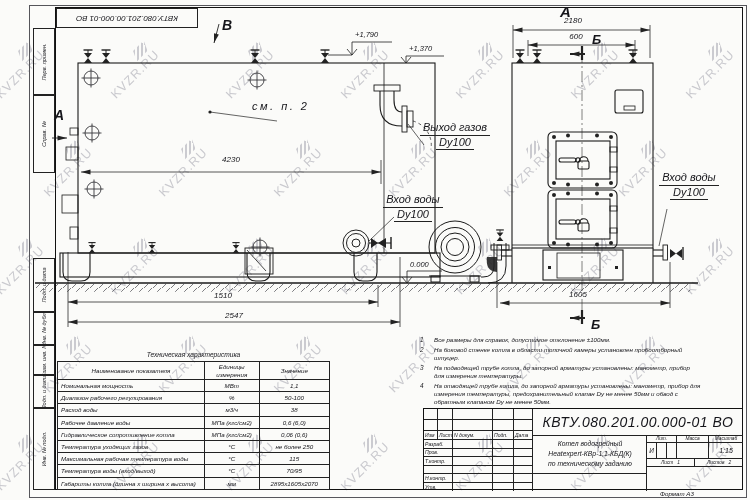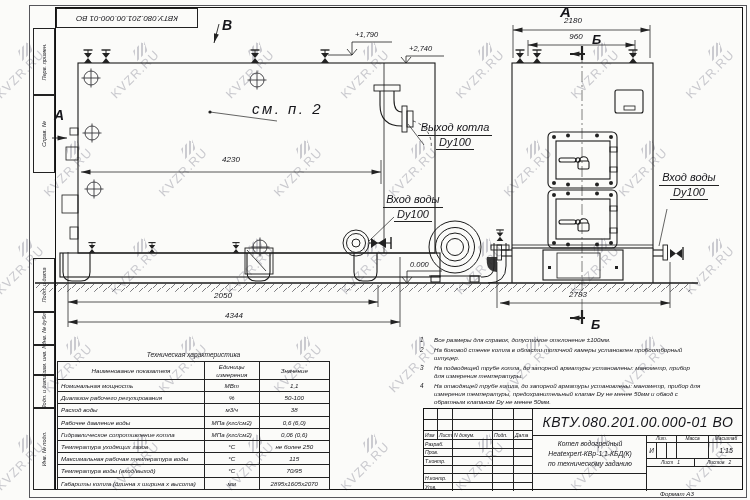"960" div.lbl { text: 960 -> 600 }
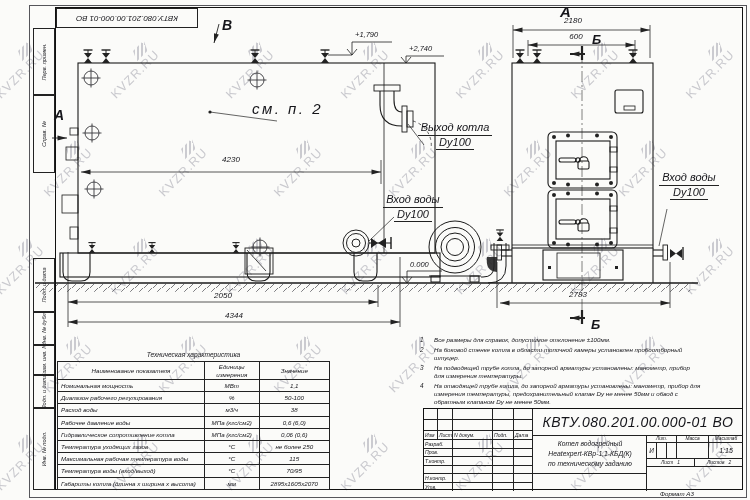"+2,740" div.lbl { text: +2,740 -> +1,370 }
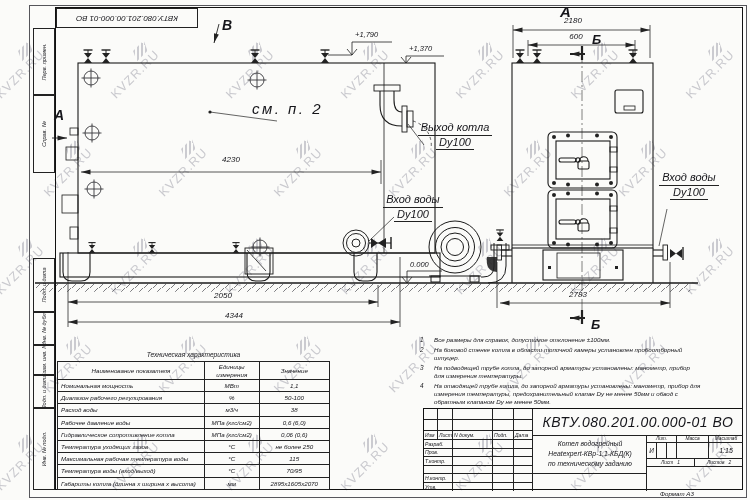"см. п. 2" div.lbl { font-size: 15px -> 11px }
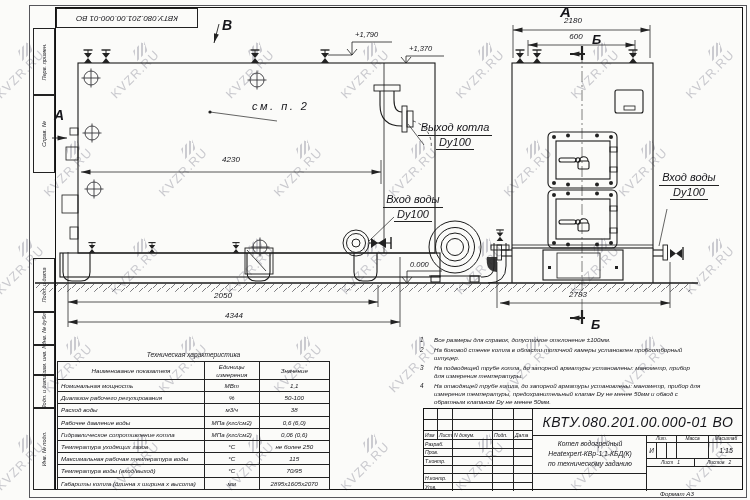"Выход котла" span { text: котла -> газов }
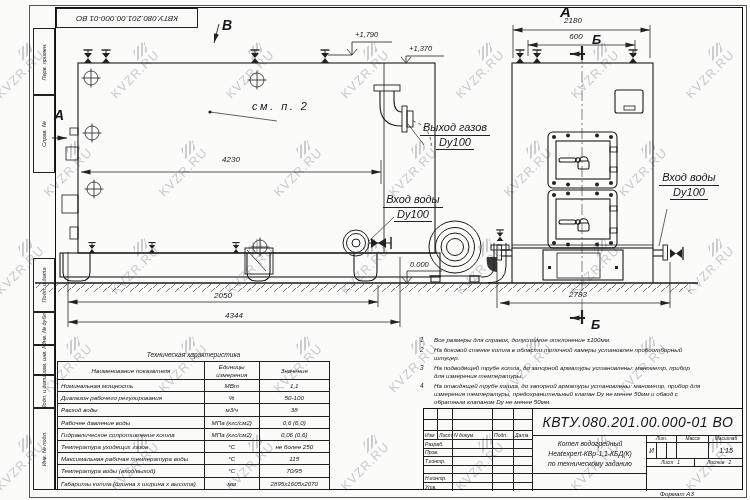"2050" div.lbl { text: 2050 -> 1510 }
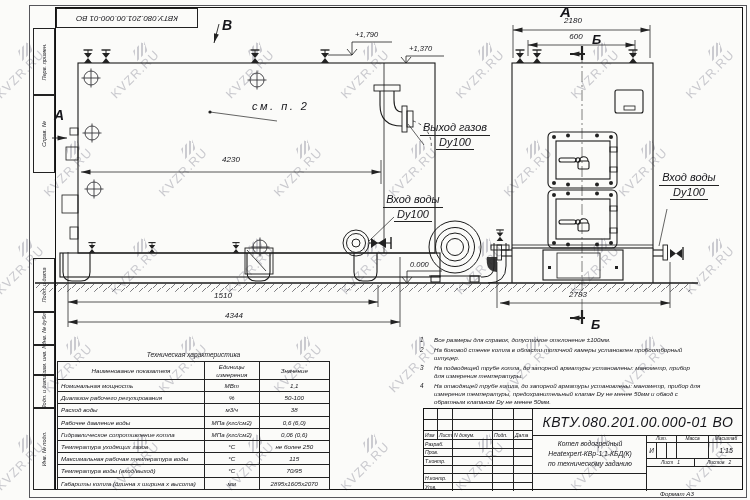"2783" div.lbl { text: 2783 -> 1605 }
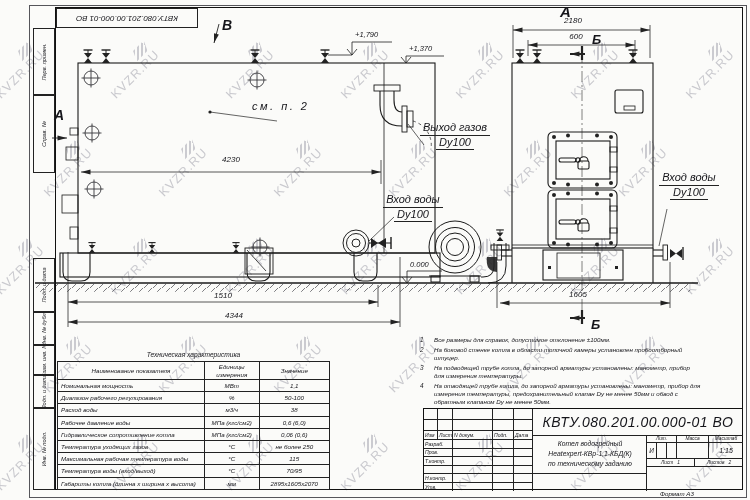"4344" div.lbl { text: 4344 -> 2547 }
